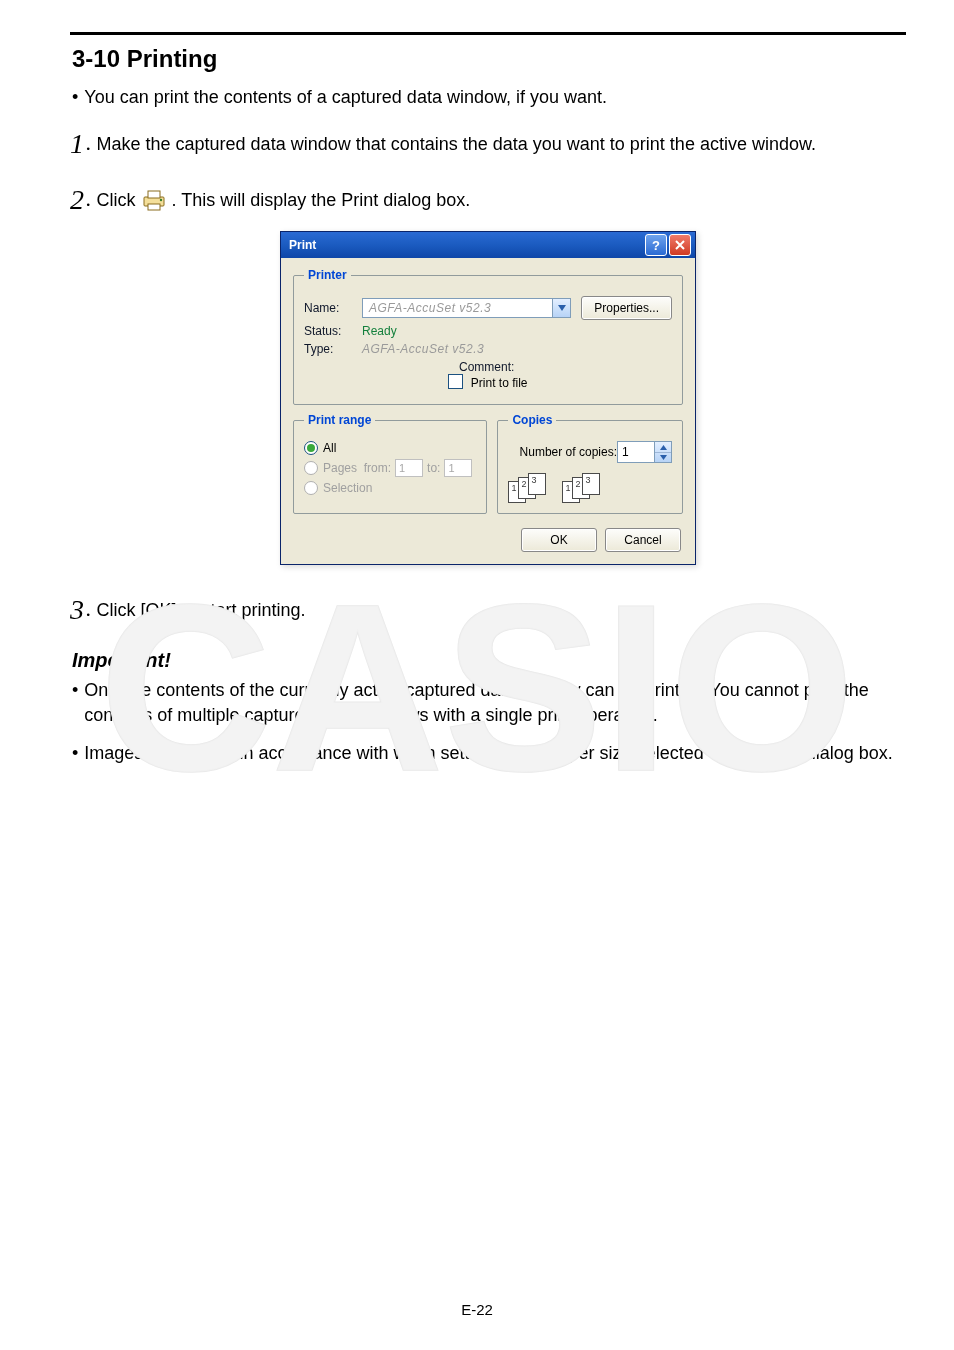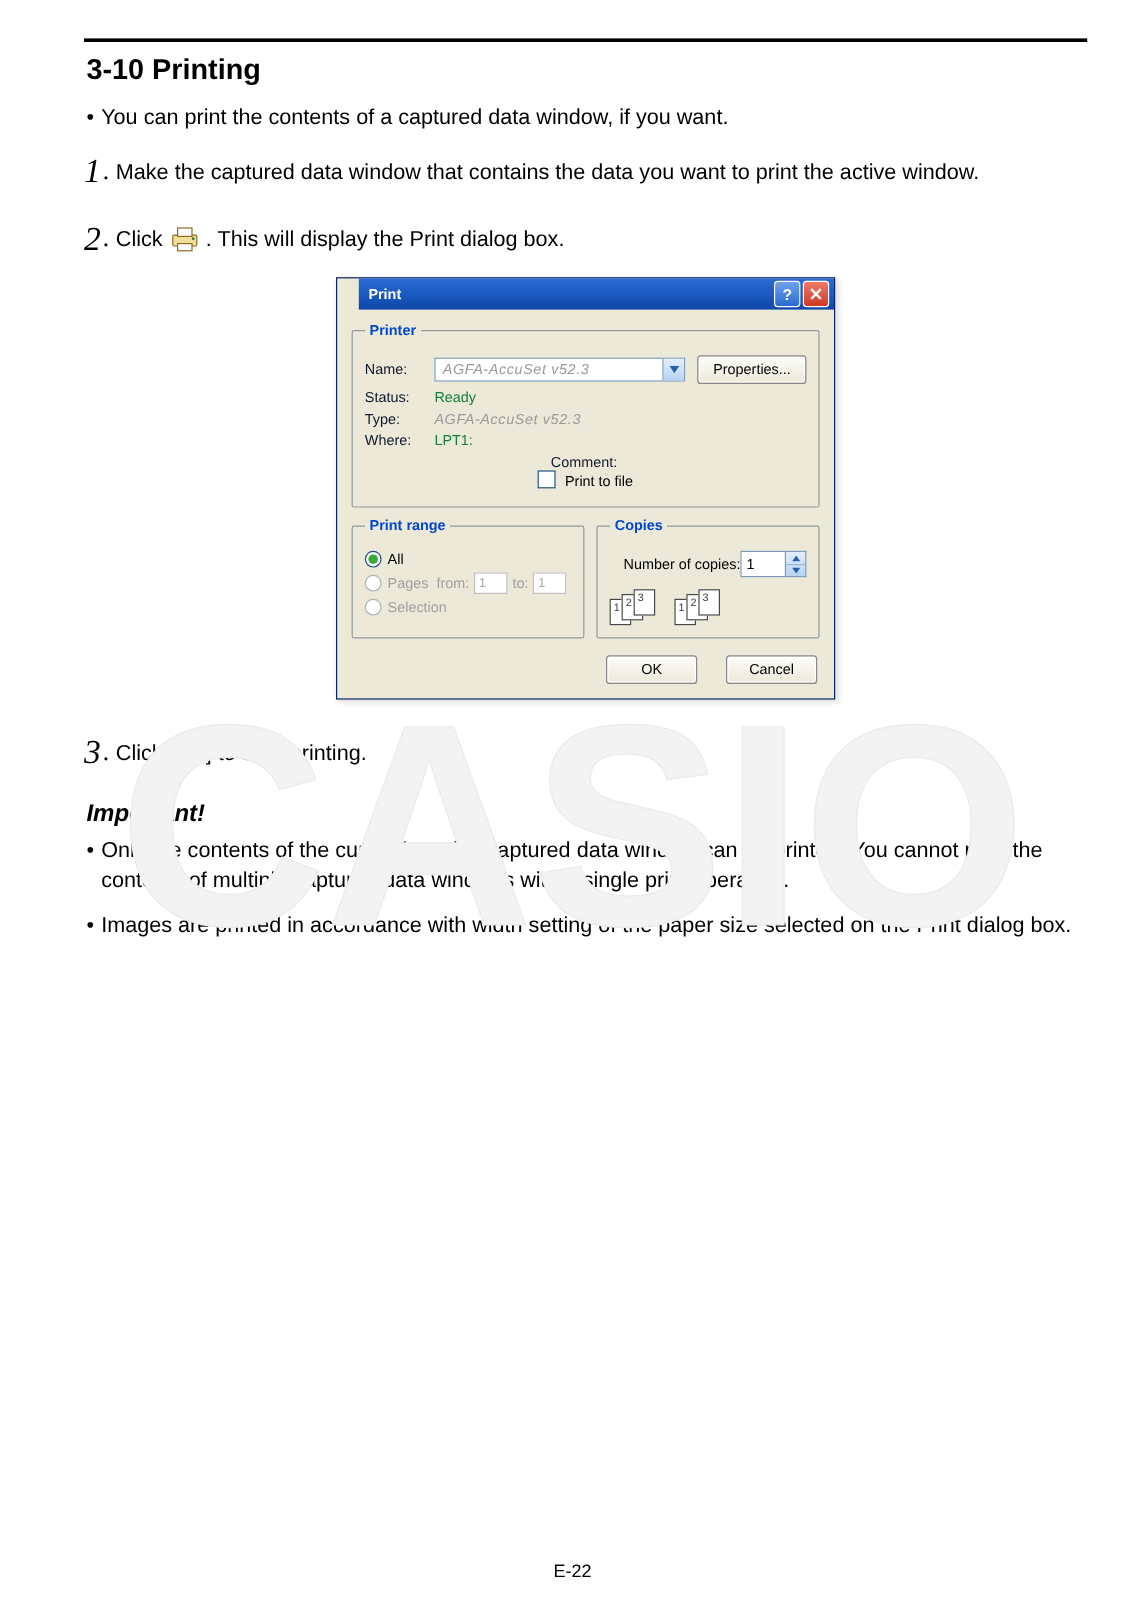"Print" .titlebar { margin-left: 18px -> none }
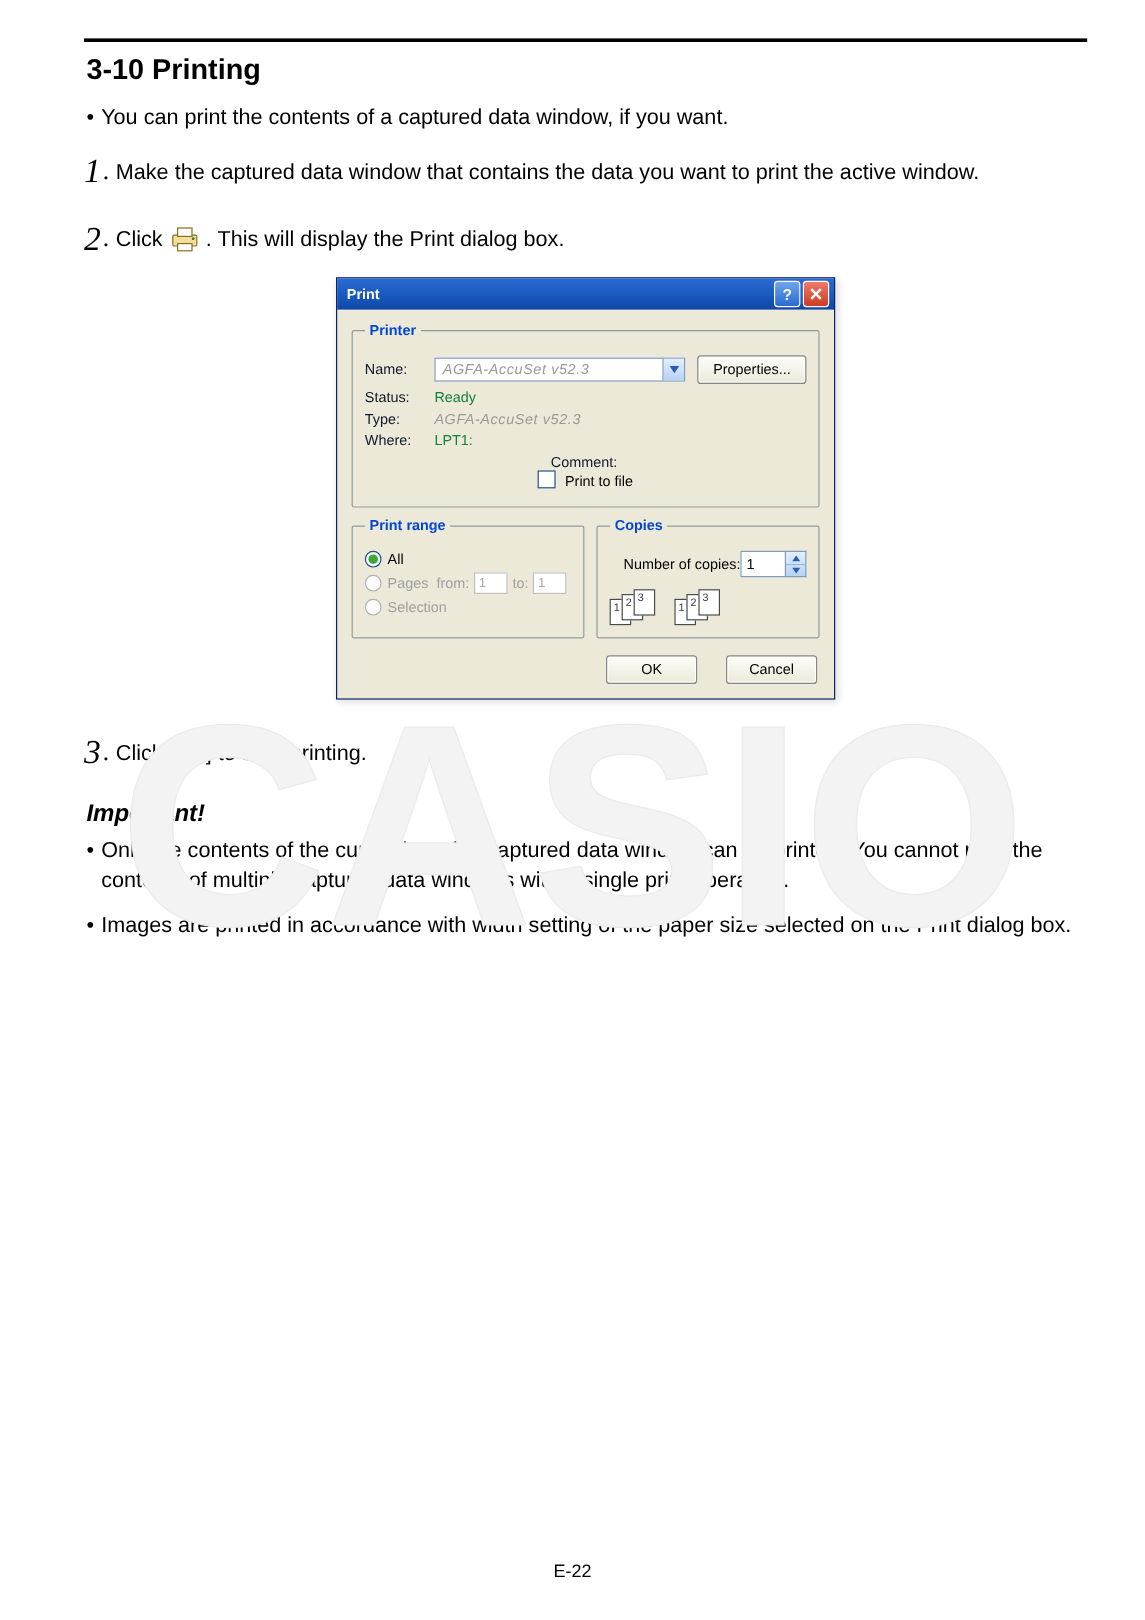"Where:" div.row { html: <div> <span>Where:</span> <span>LPT1:</span> </div> -> none }
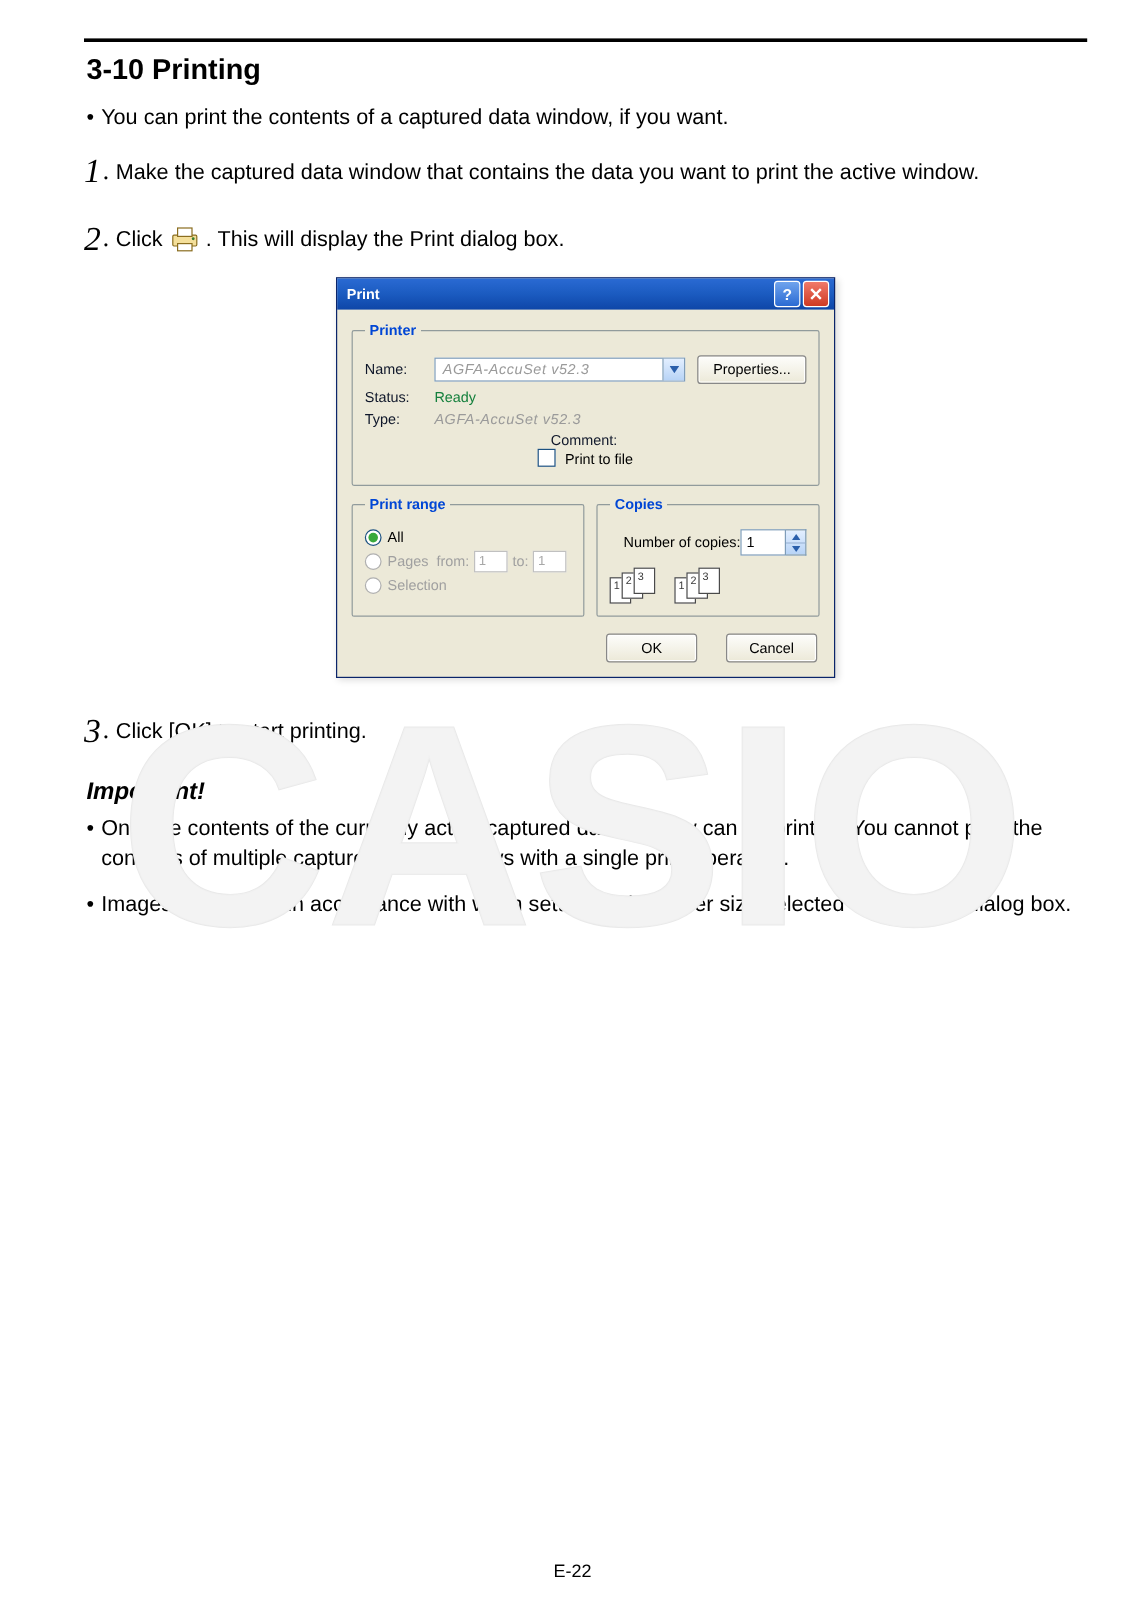"OK" .btn-row { gap: 24px -> 8px }
